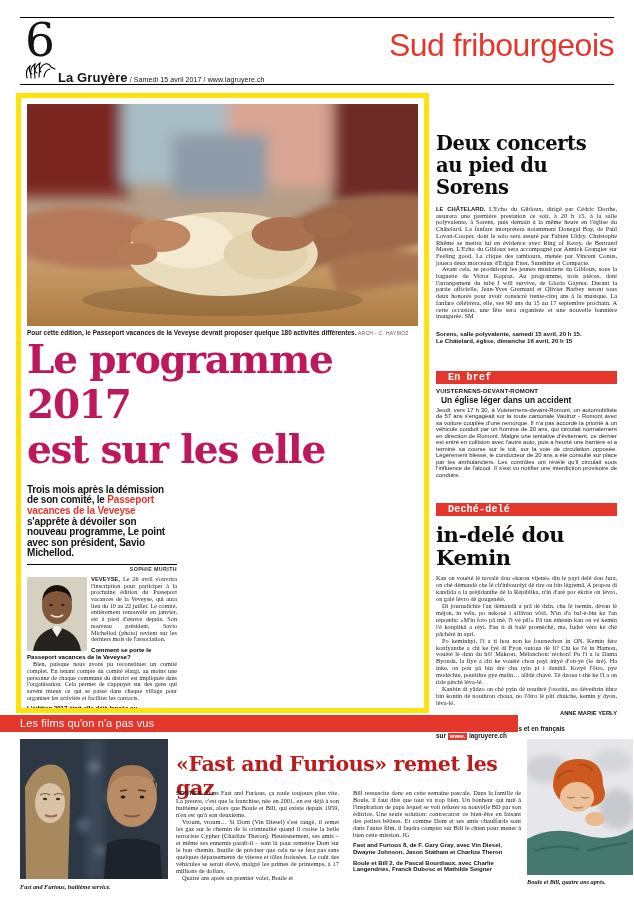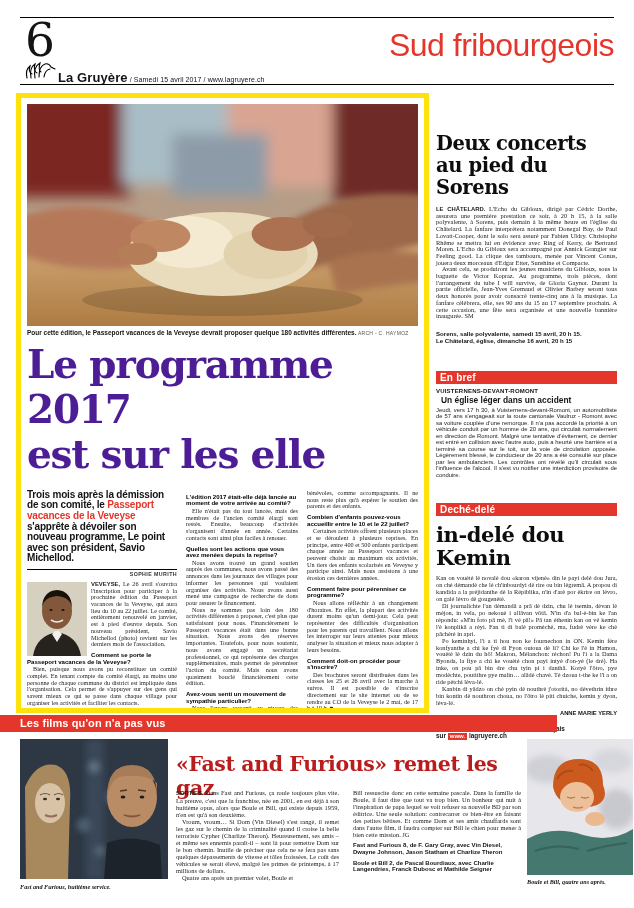"Le programme 2017" #main-headline { color: #4c1d95 -> #be185d; margin-top: 5px -> none }
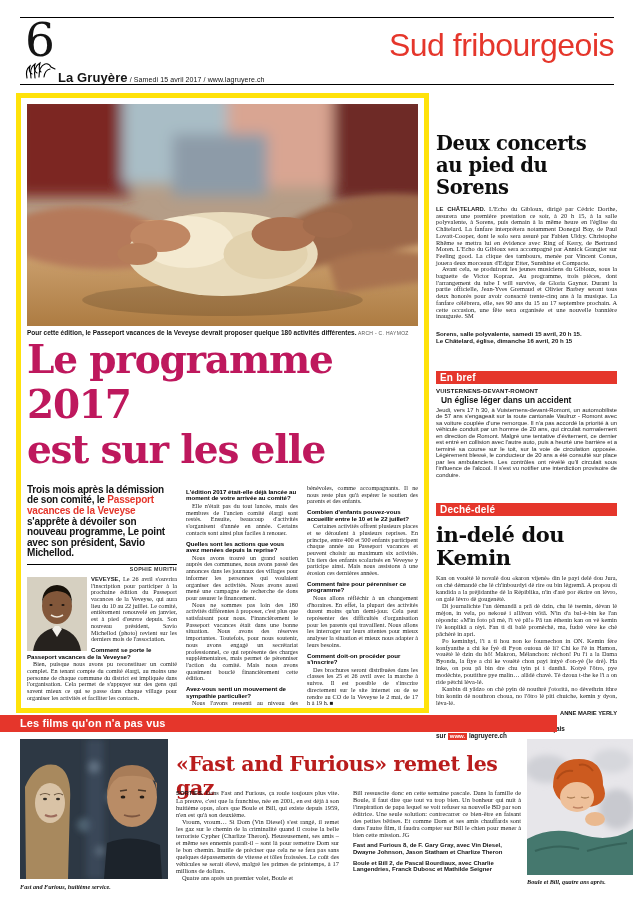"En bref" .redbar { font-family: none -> Liberation Mono, monospace; padding-left: 4px -> 12px }
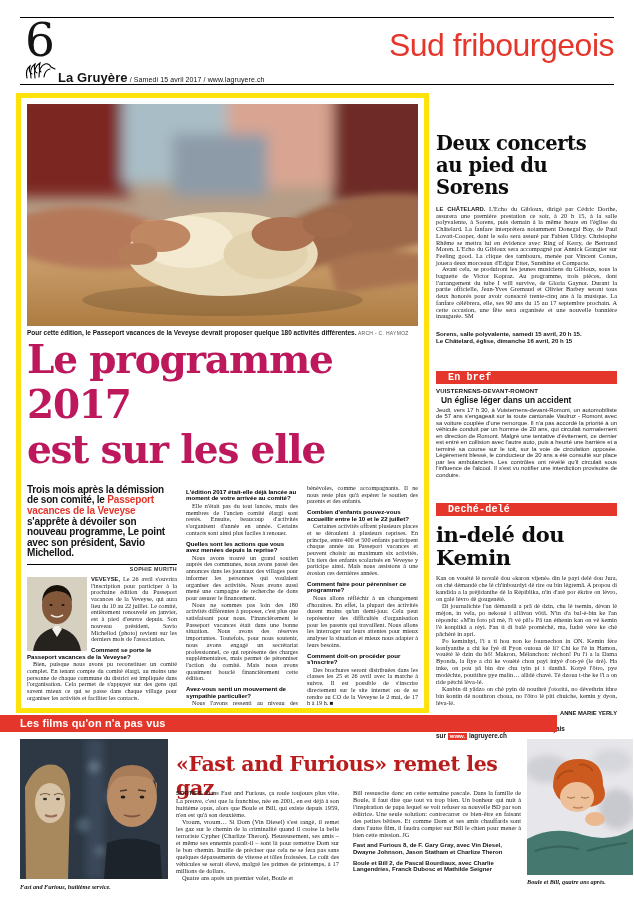"Trois mois après la démission" #body-cols { flex-direction: none -> column }
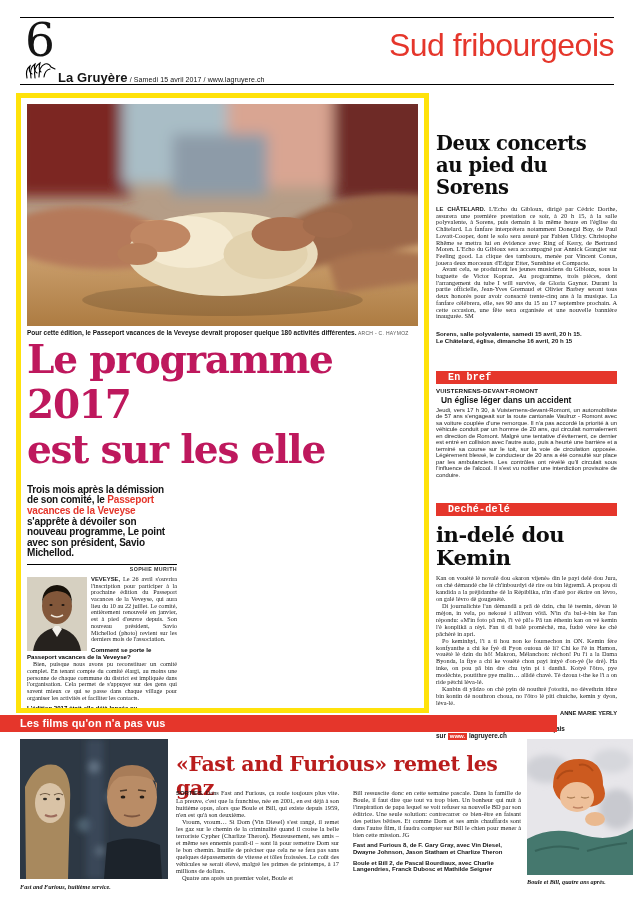"Les films qu'on n'a pas" #films-band { font-weight: bold -> normal; width: 557px -> 518px }
